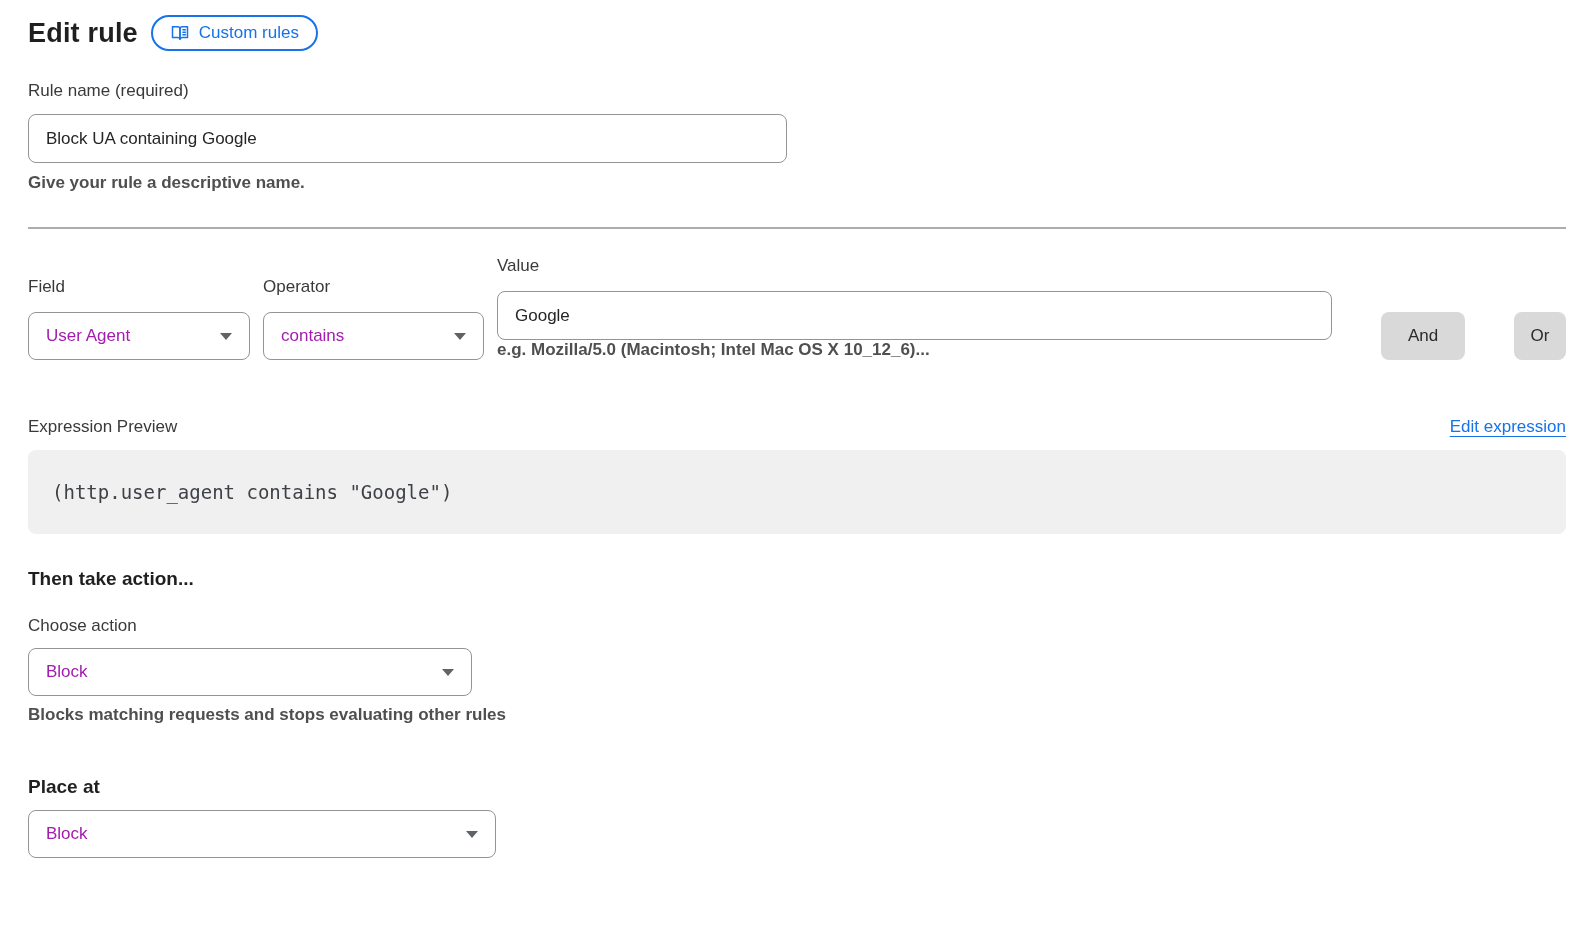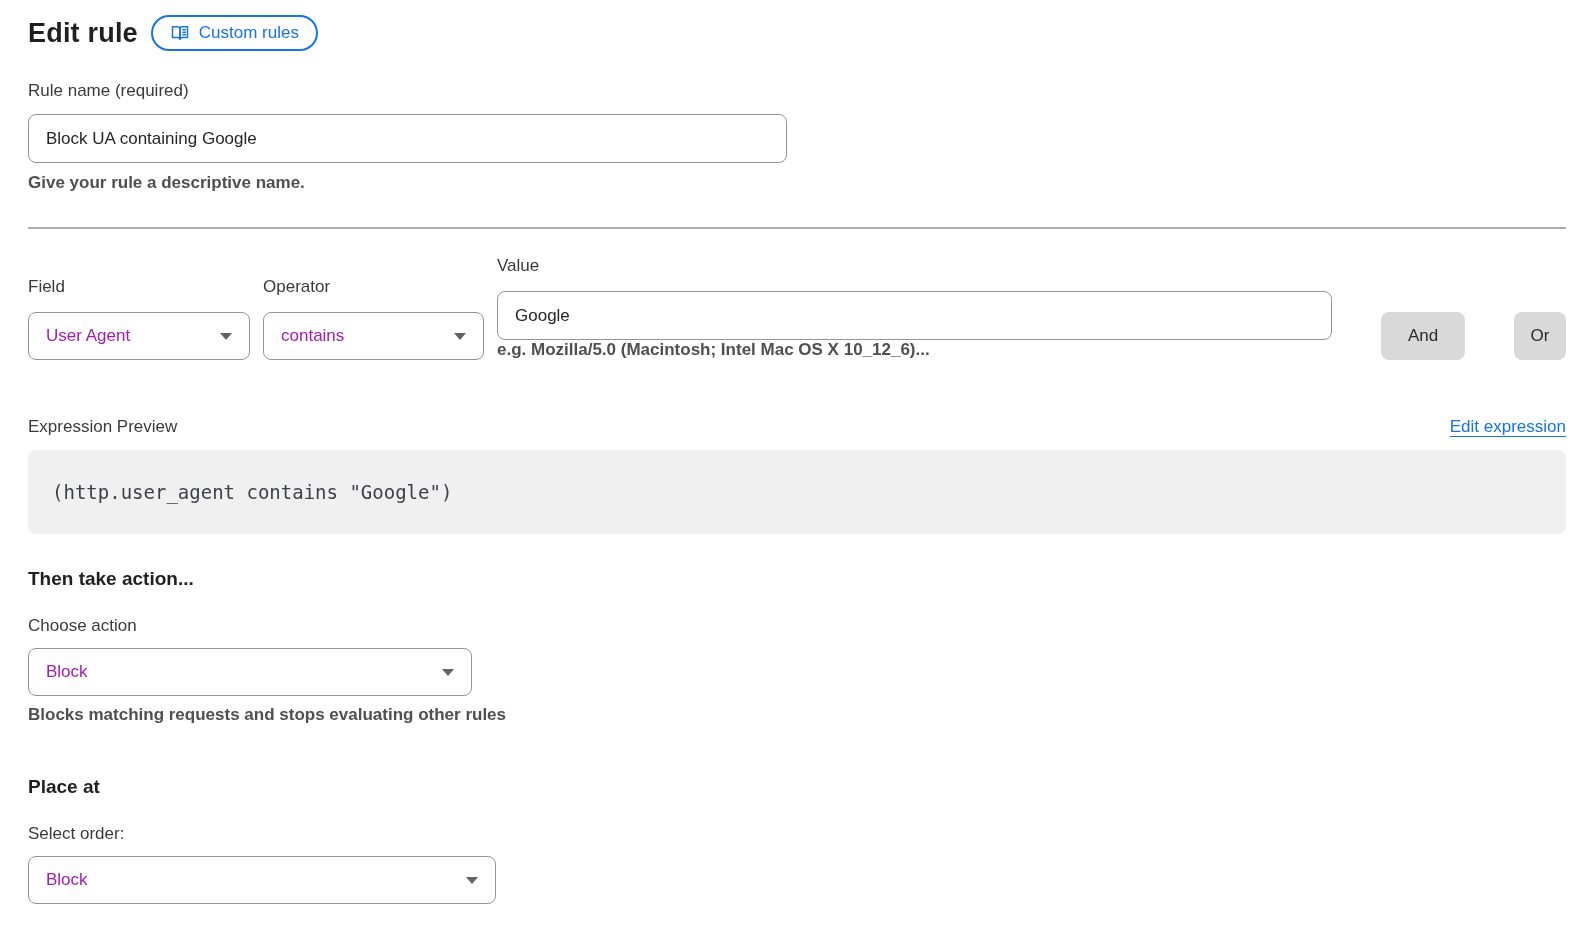"Select order:" div.field-label { html: <div>Select order:</div> -> none }
